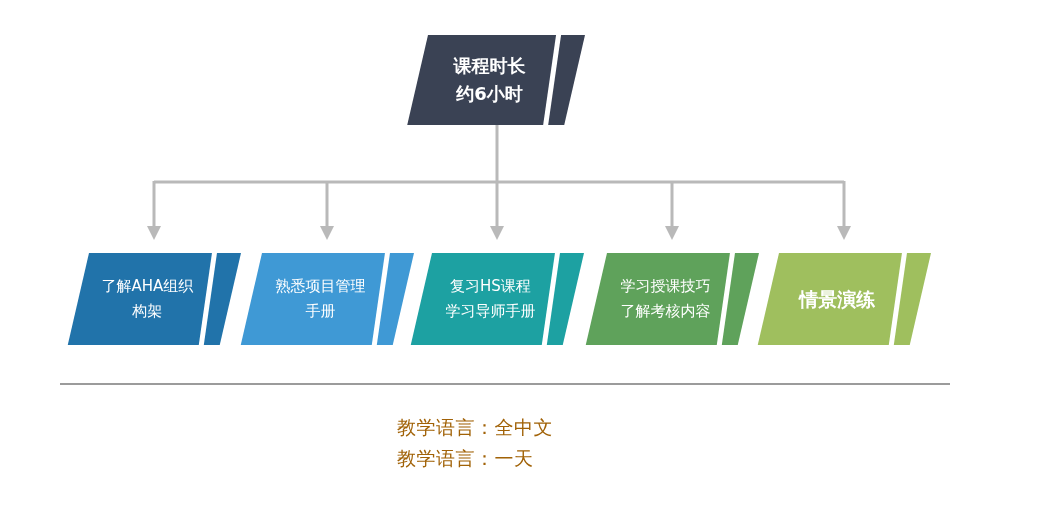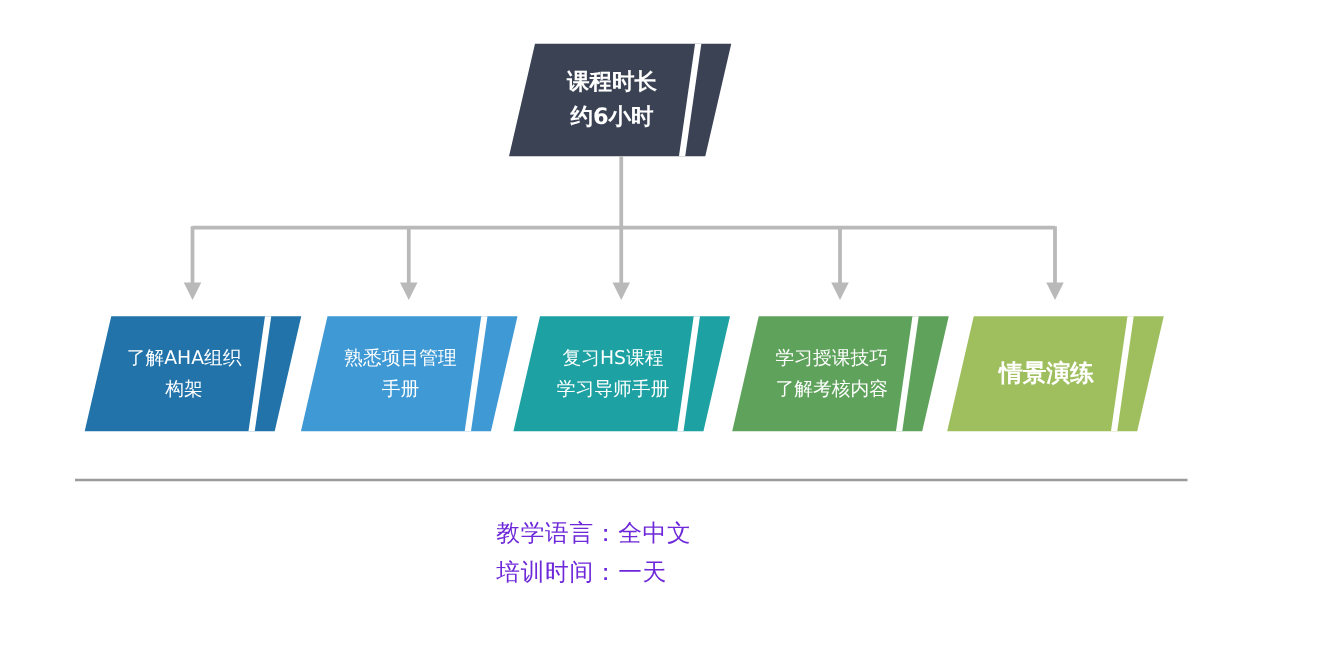"教学语言：全中文" div.footer { color: #6d28d9 -> #a16207 }
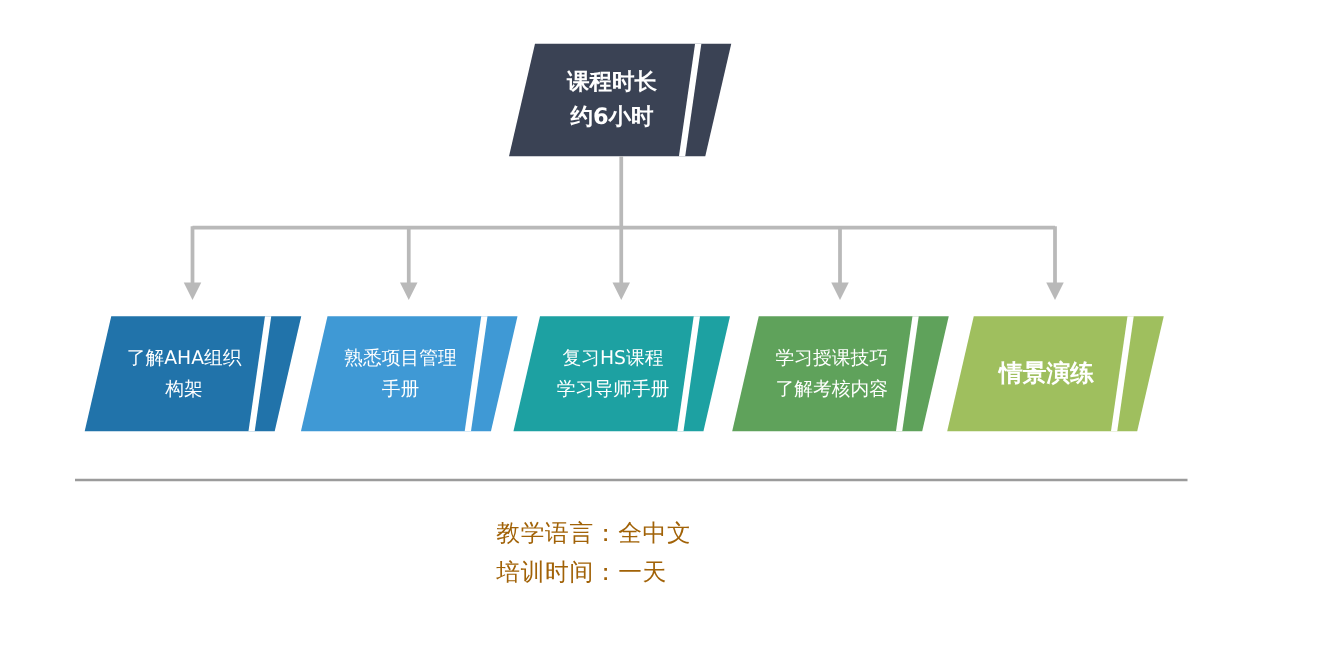"培训时间：一天" div { text: 培训时间 -> 教学语言 }
